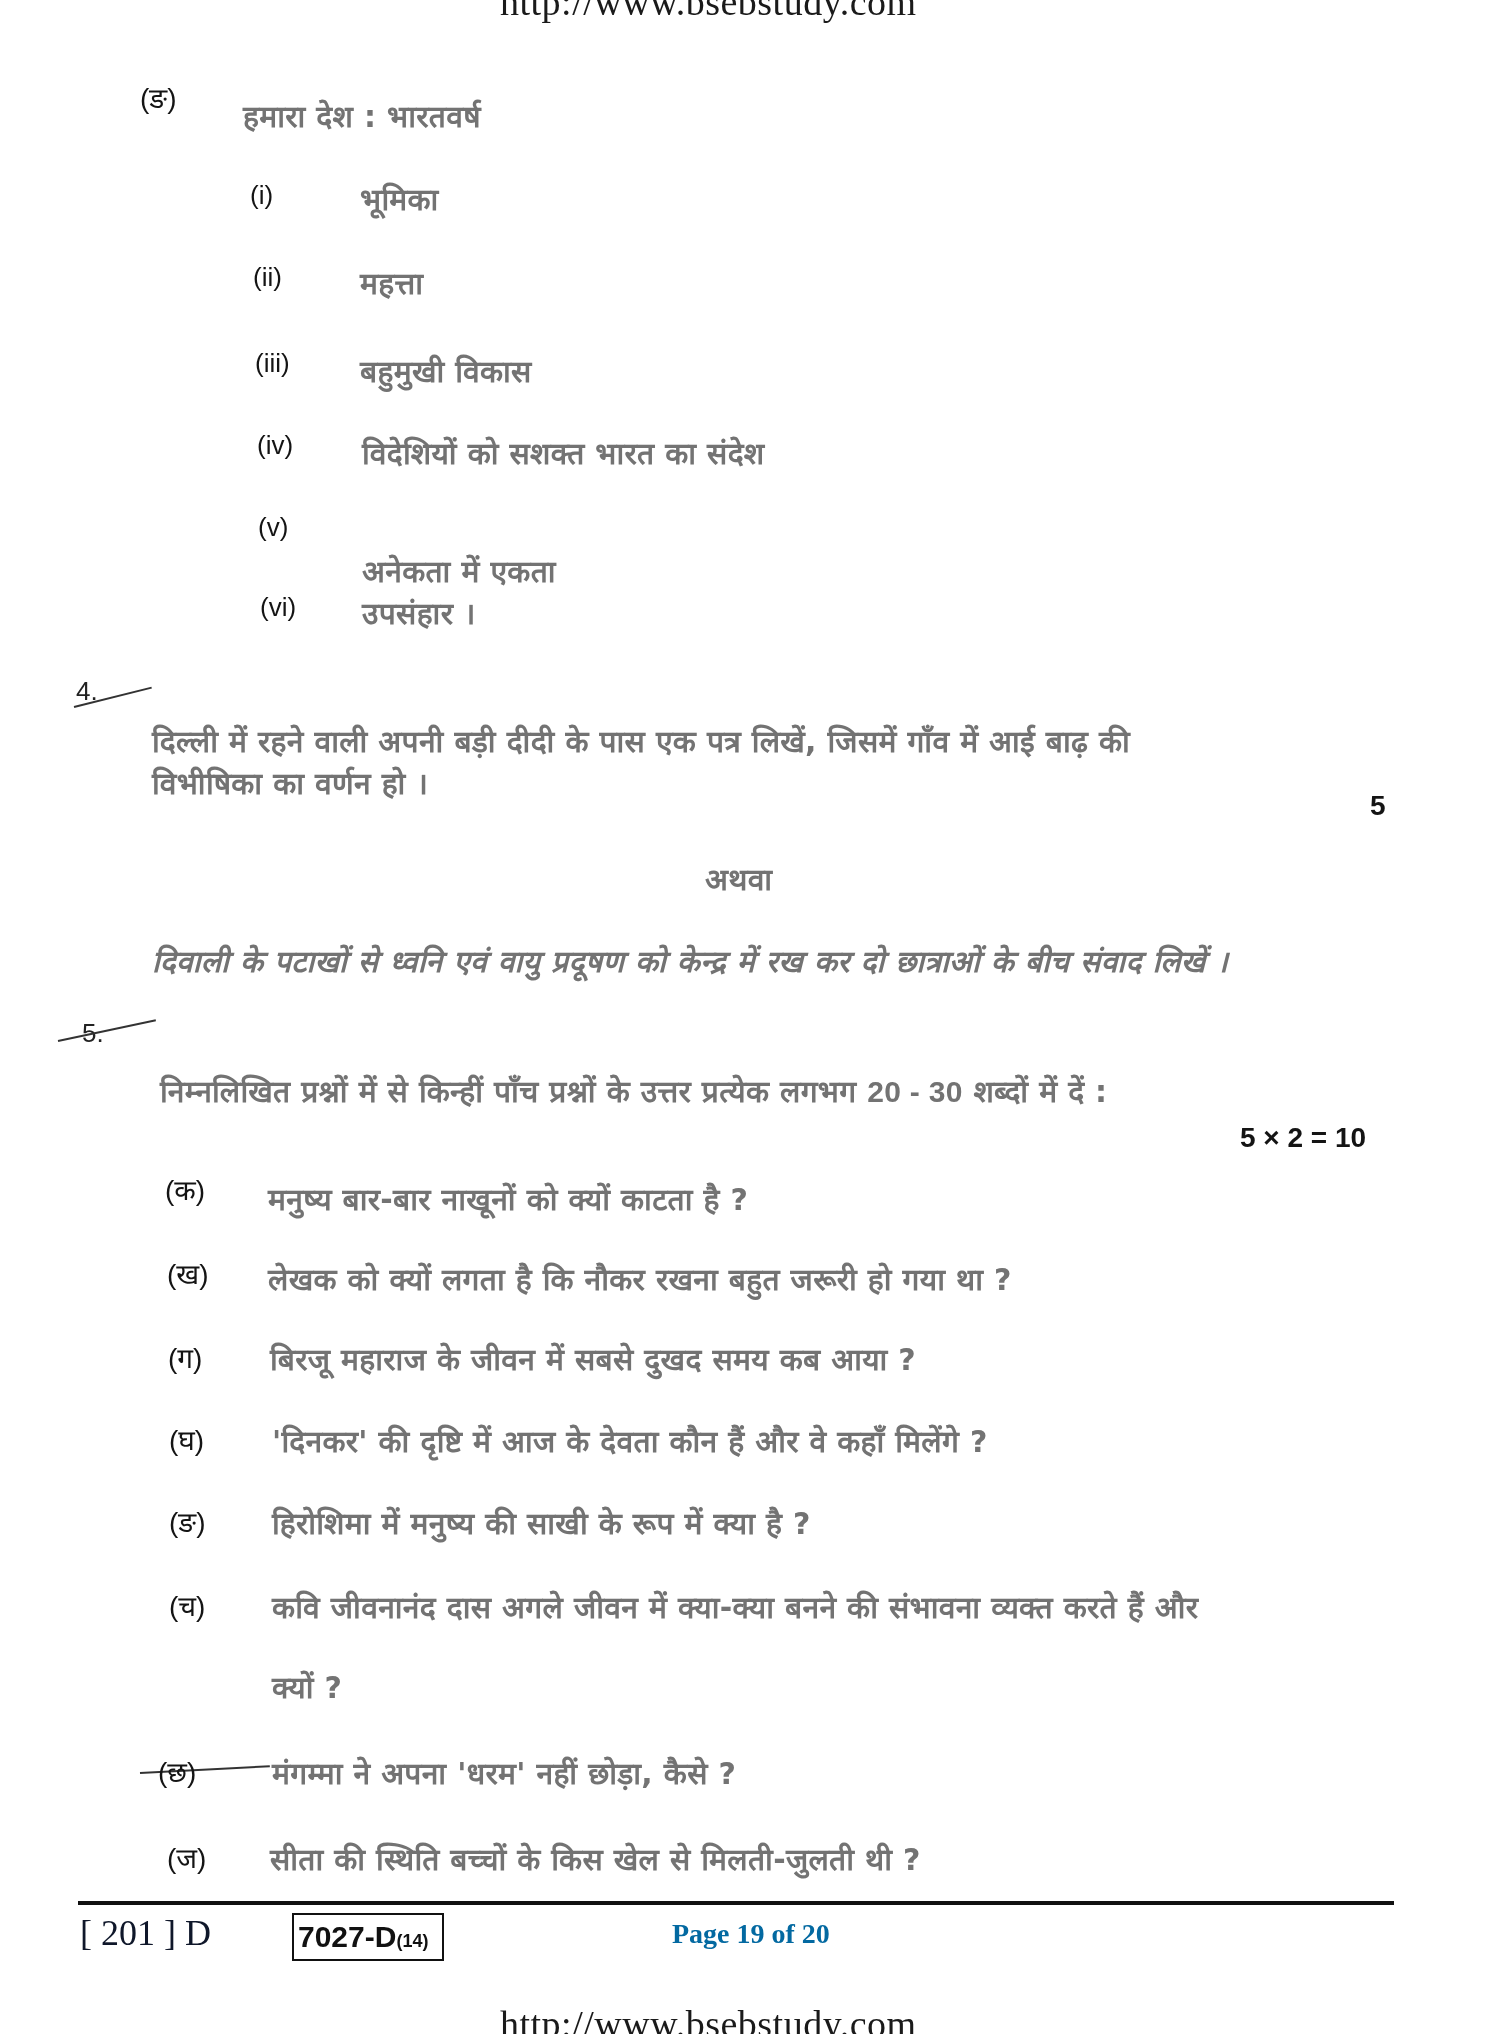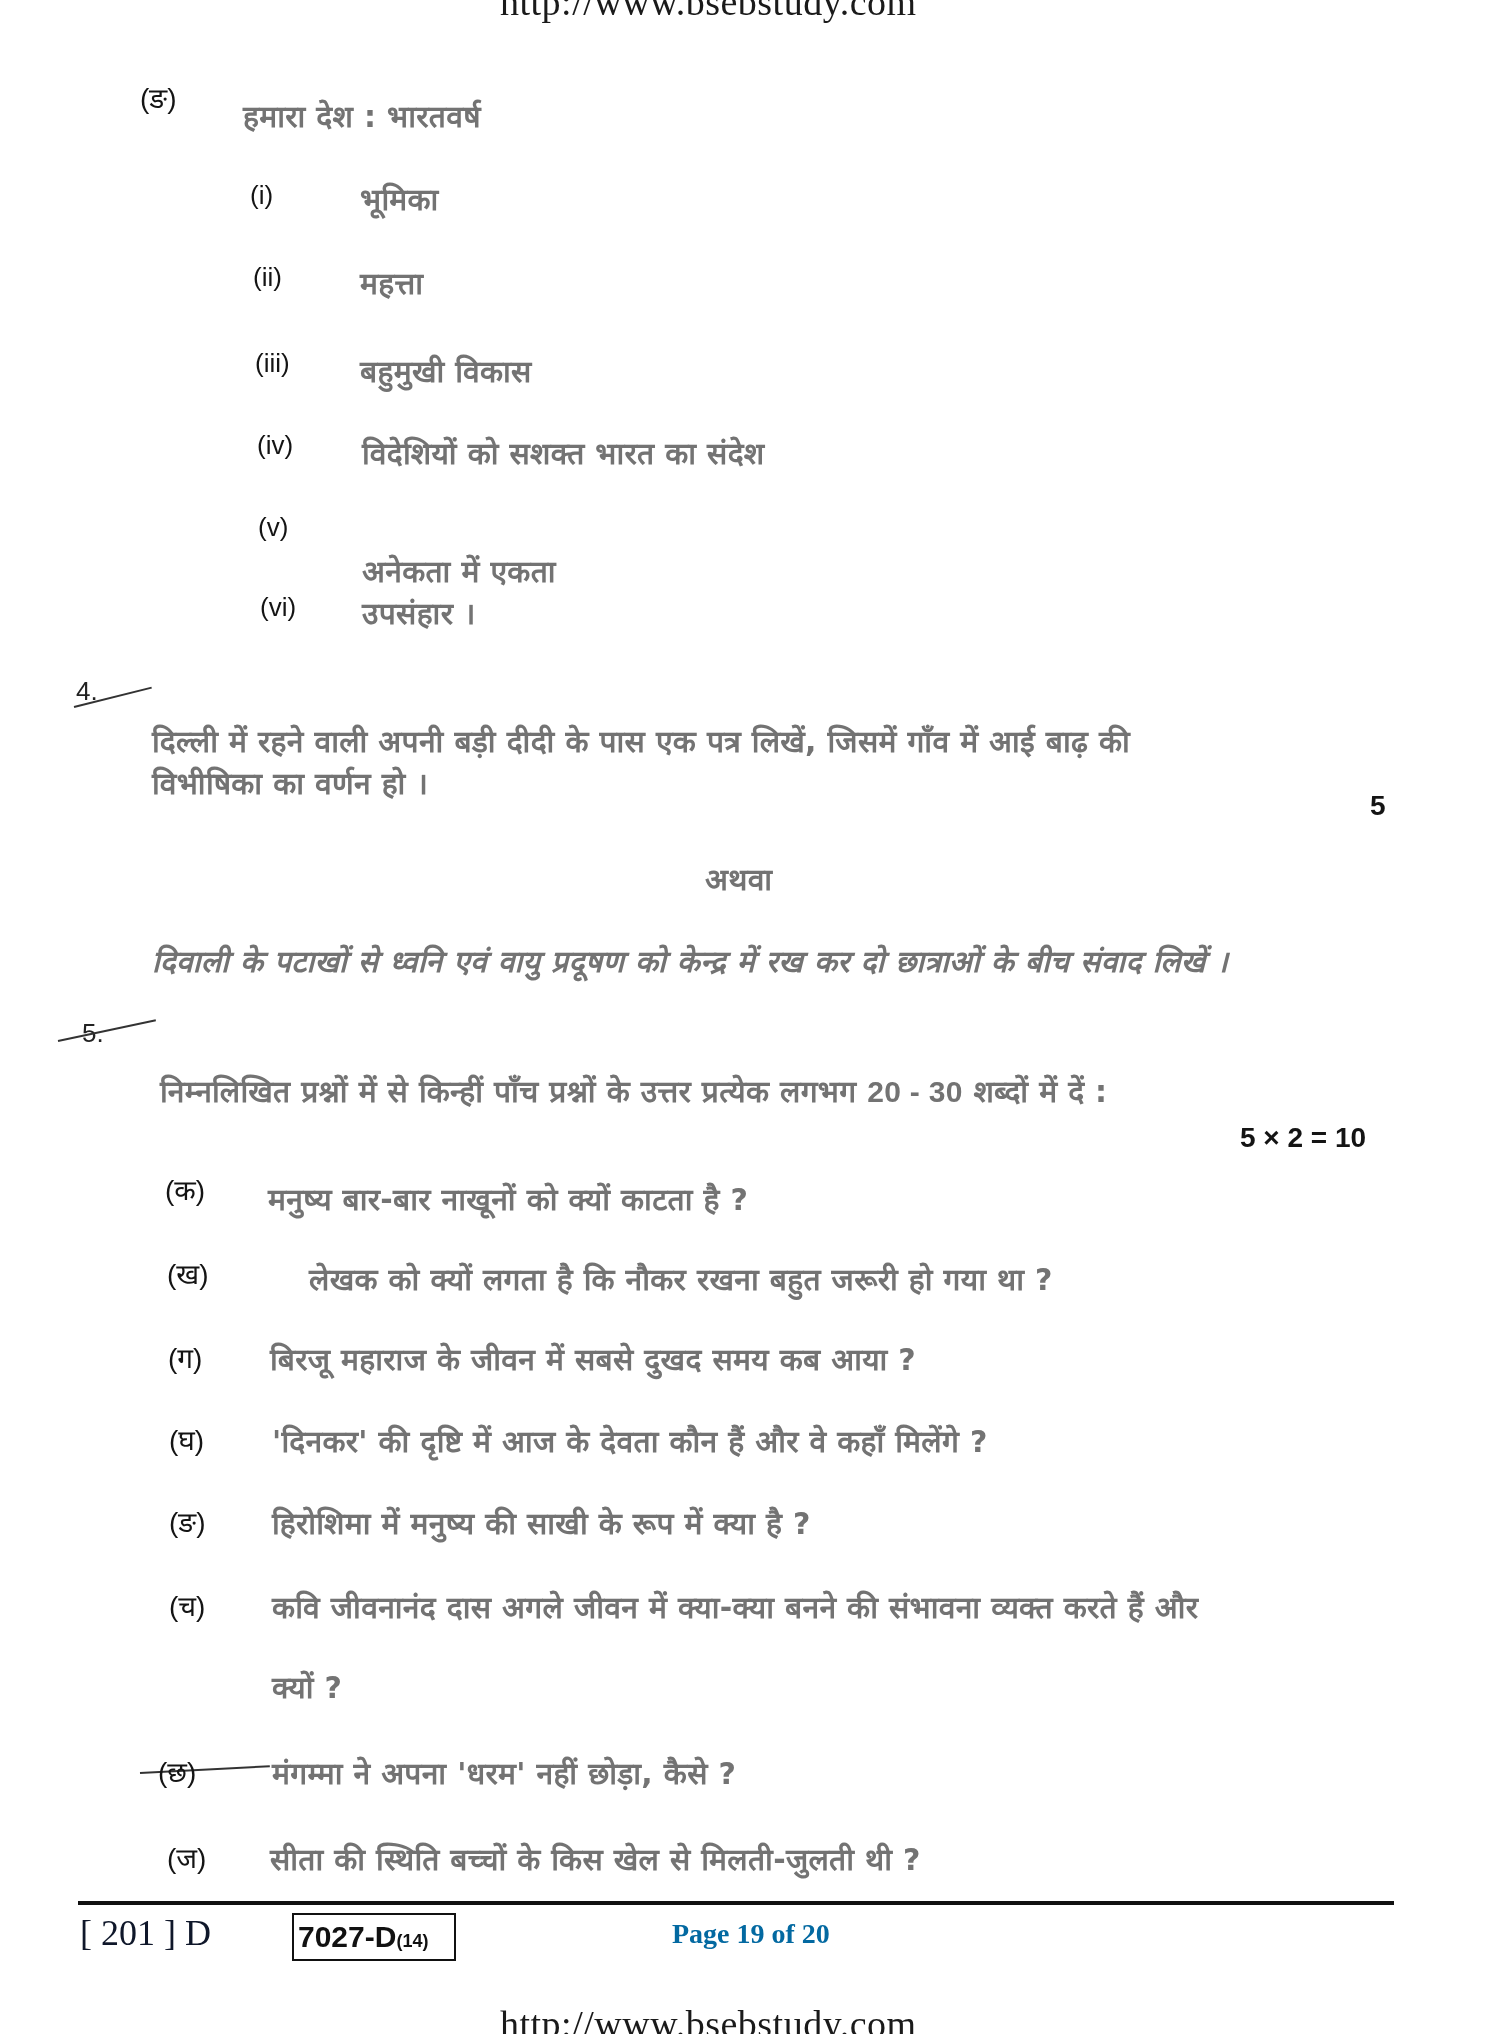"लेखक को क्यों लगता है" div.abs { margin-left: 41px -> none }
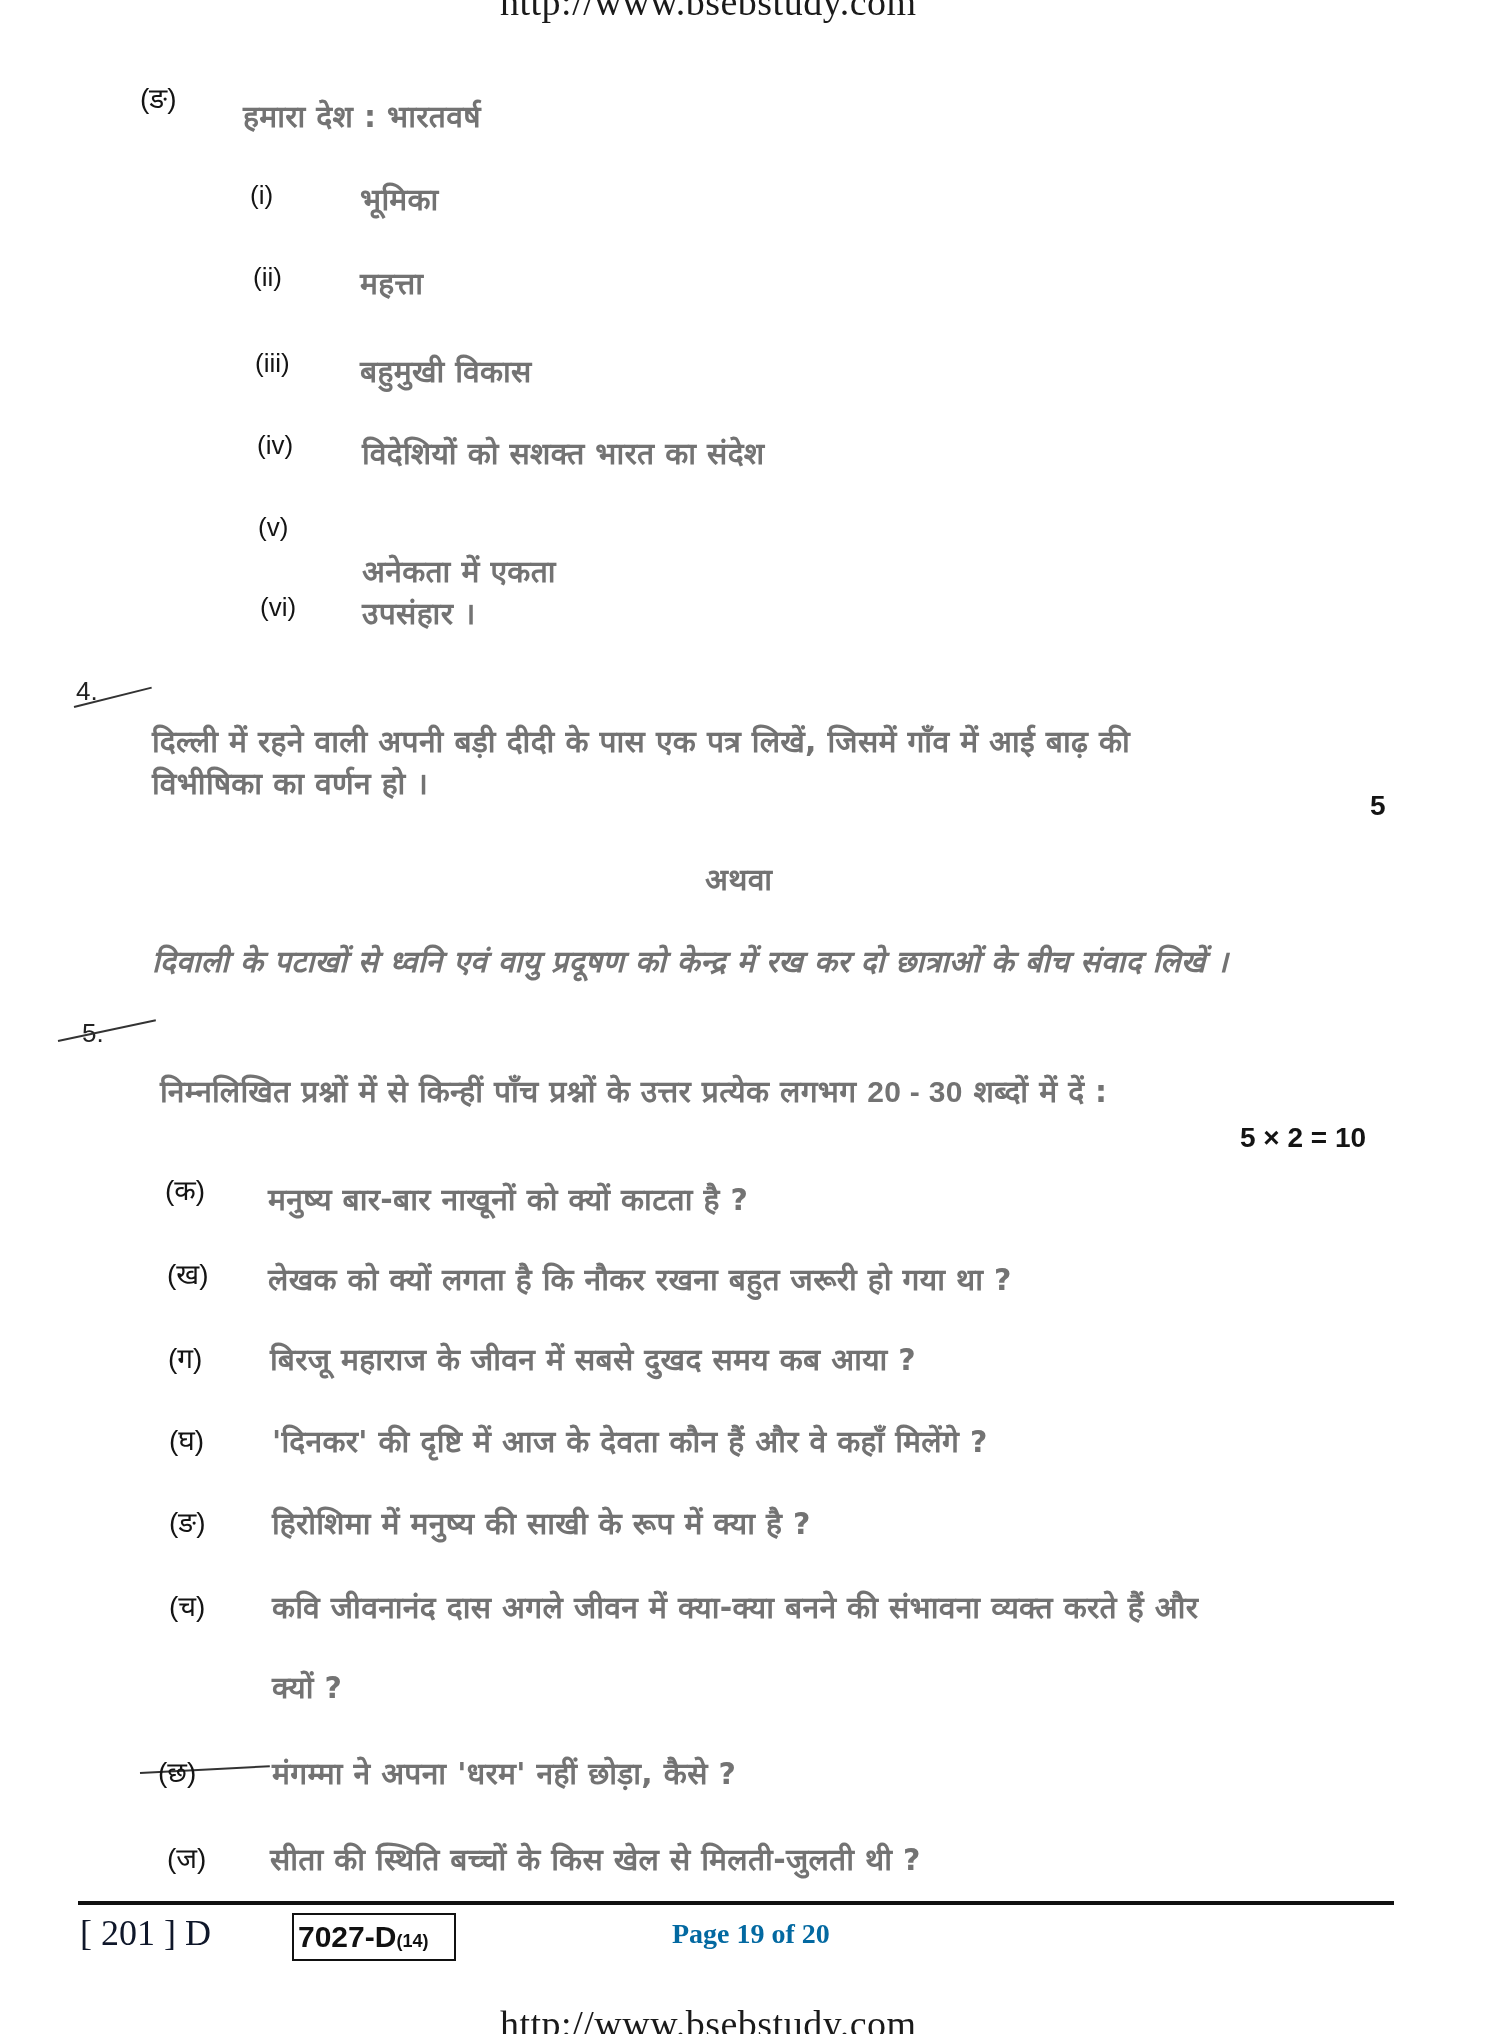"7027-D(14)" .footer-box { width: 164px -> 152px }
